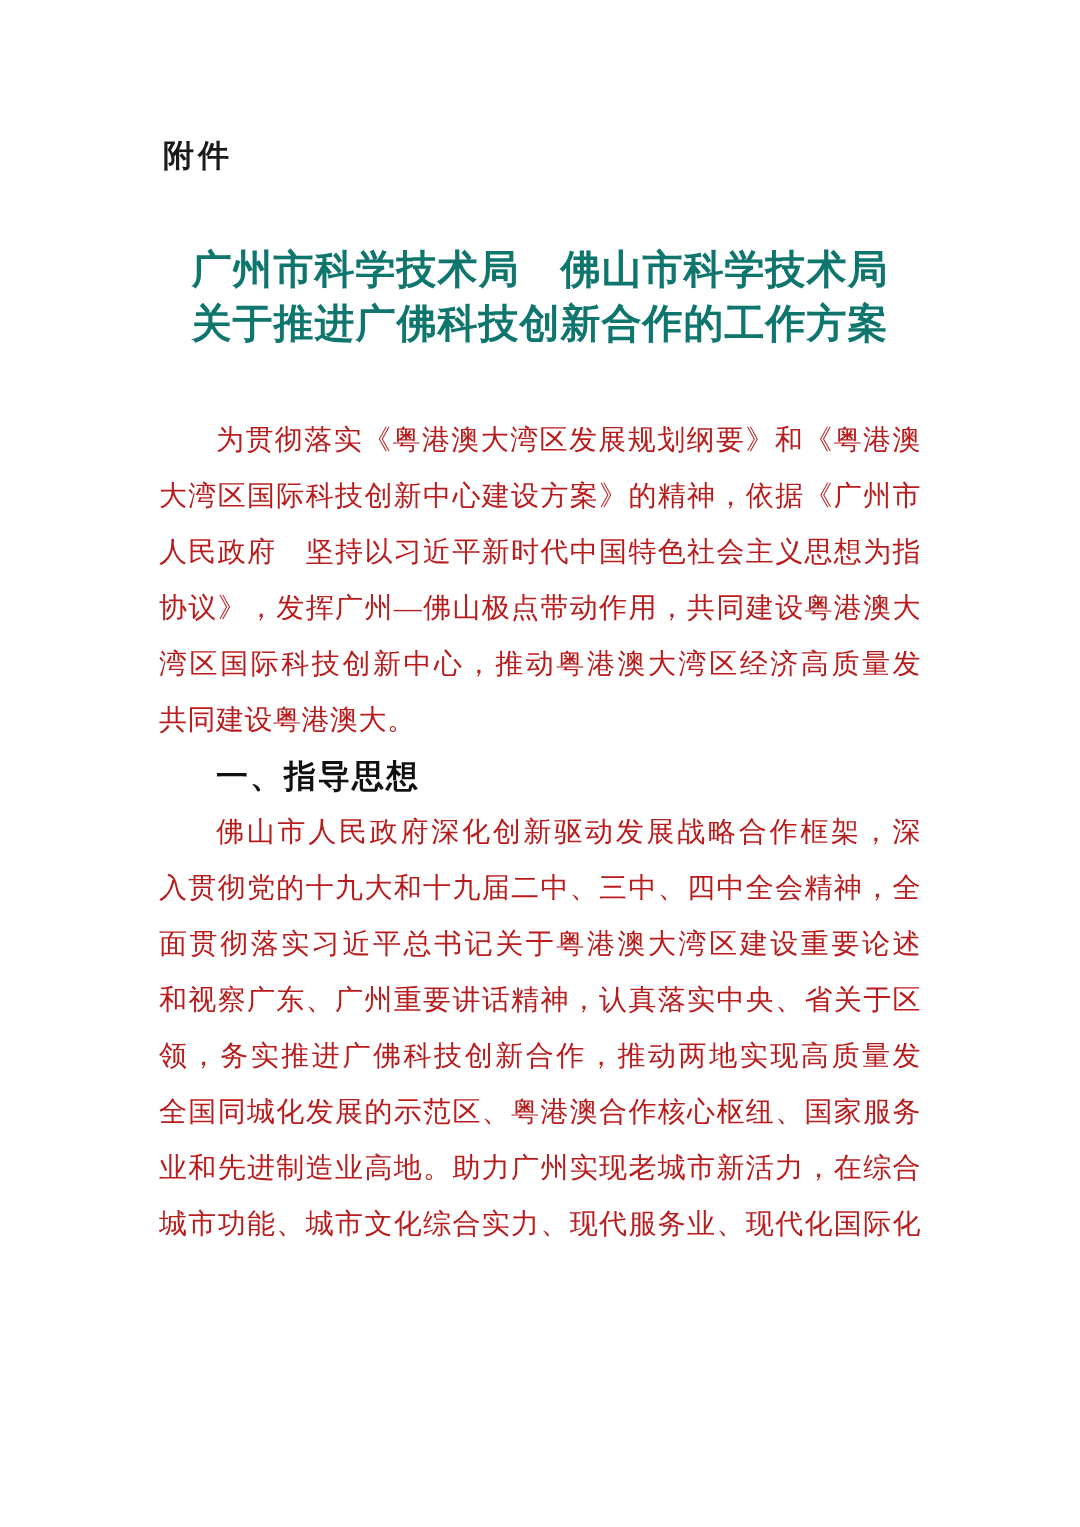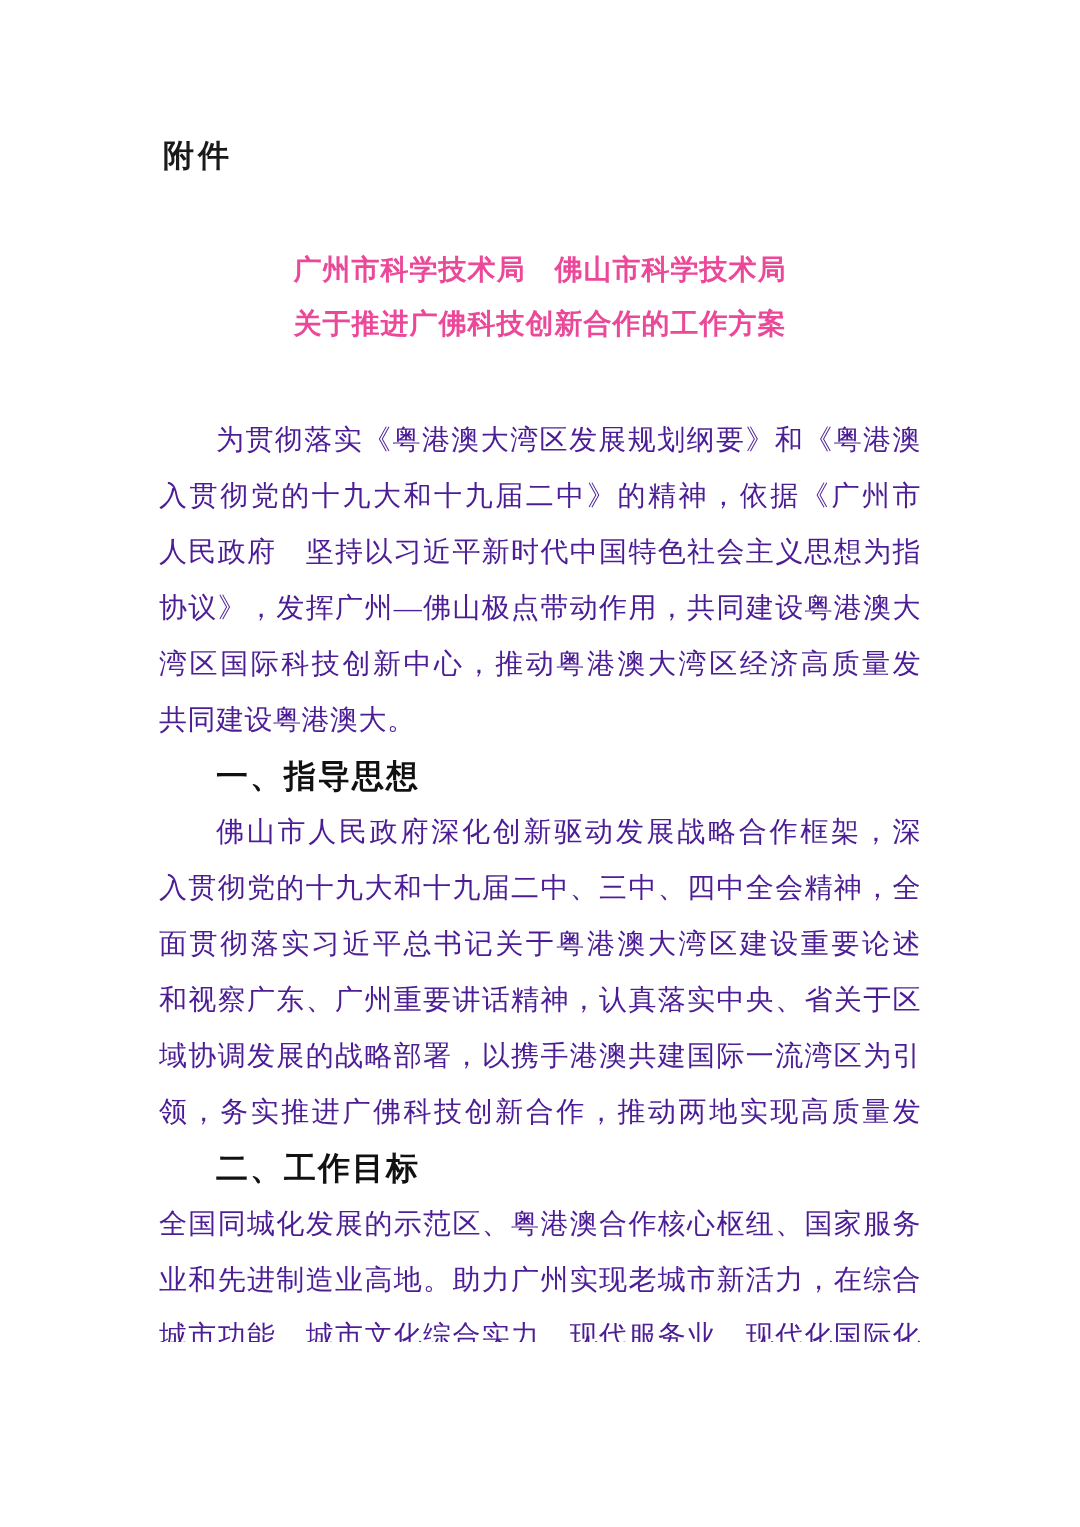"广州市科学技术局 佛山市科学技术局" .title-line { color: #ec4899 -> #0f766e; font-size: 28px -> 40px }
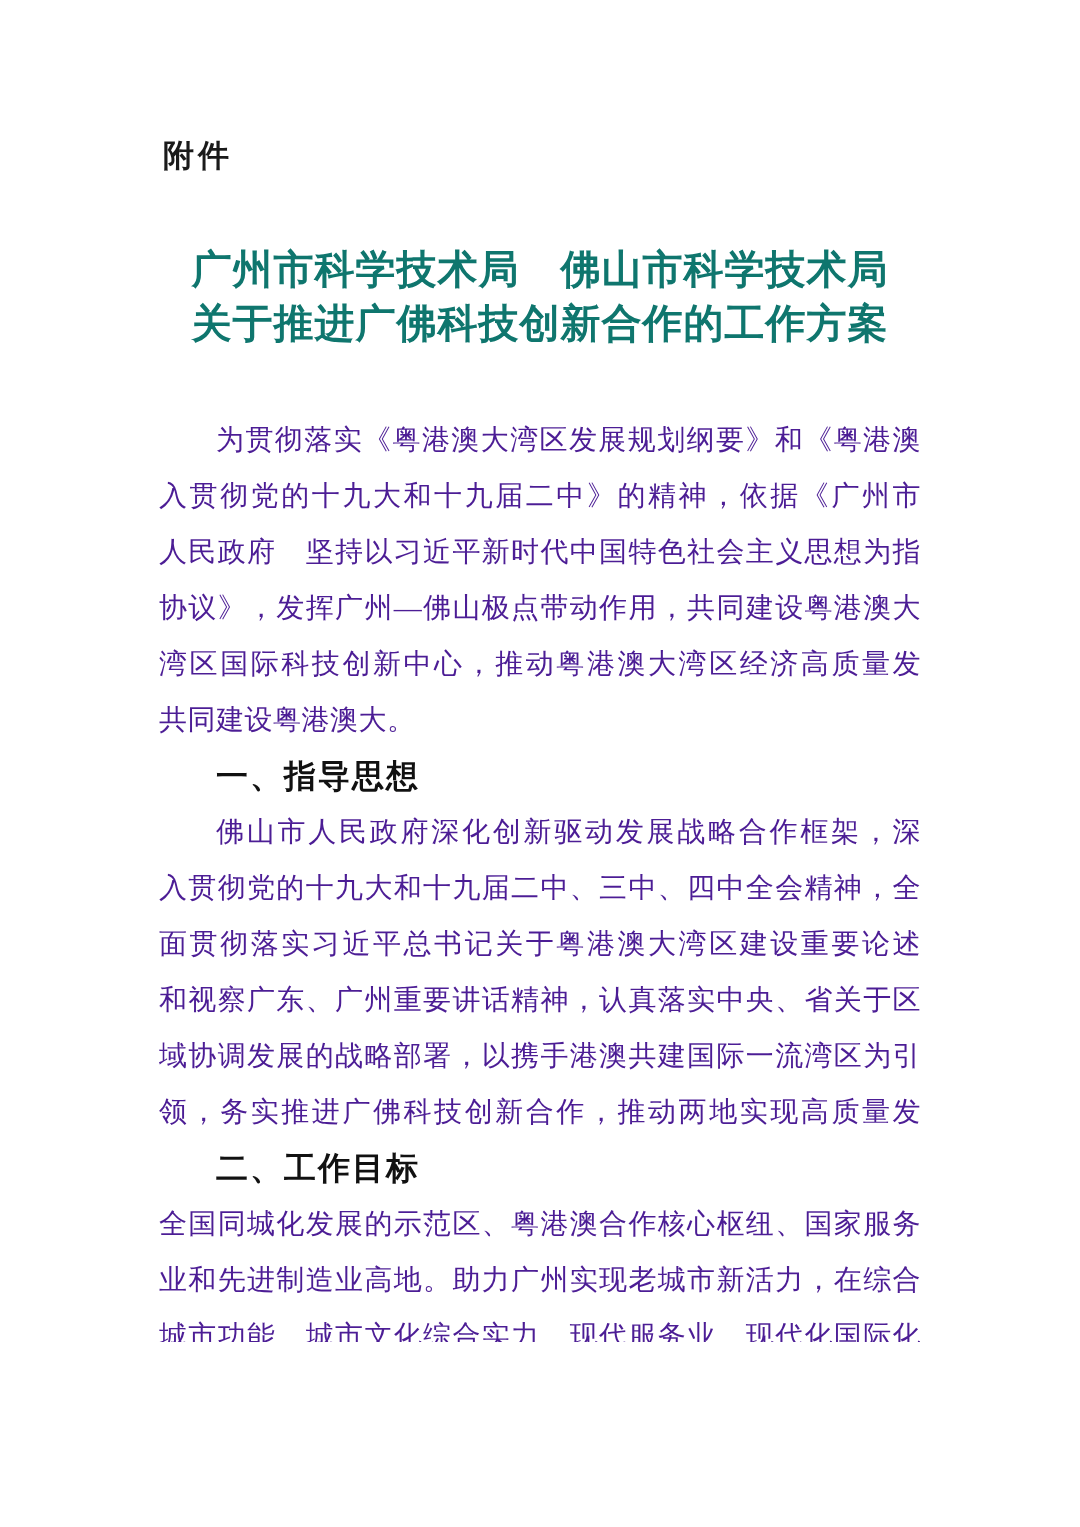"为贯彻落实《粤港澳大湾区发展规划纲要》和《粤港澳" .line { color: #4c1d95 -> #b91c1c }
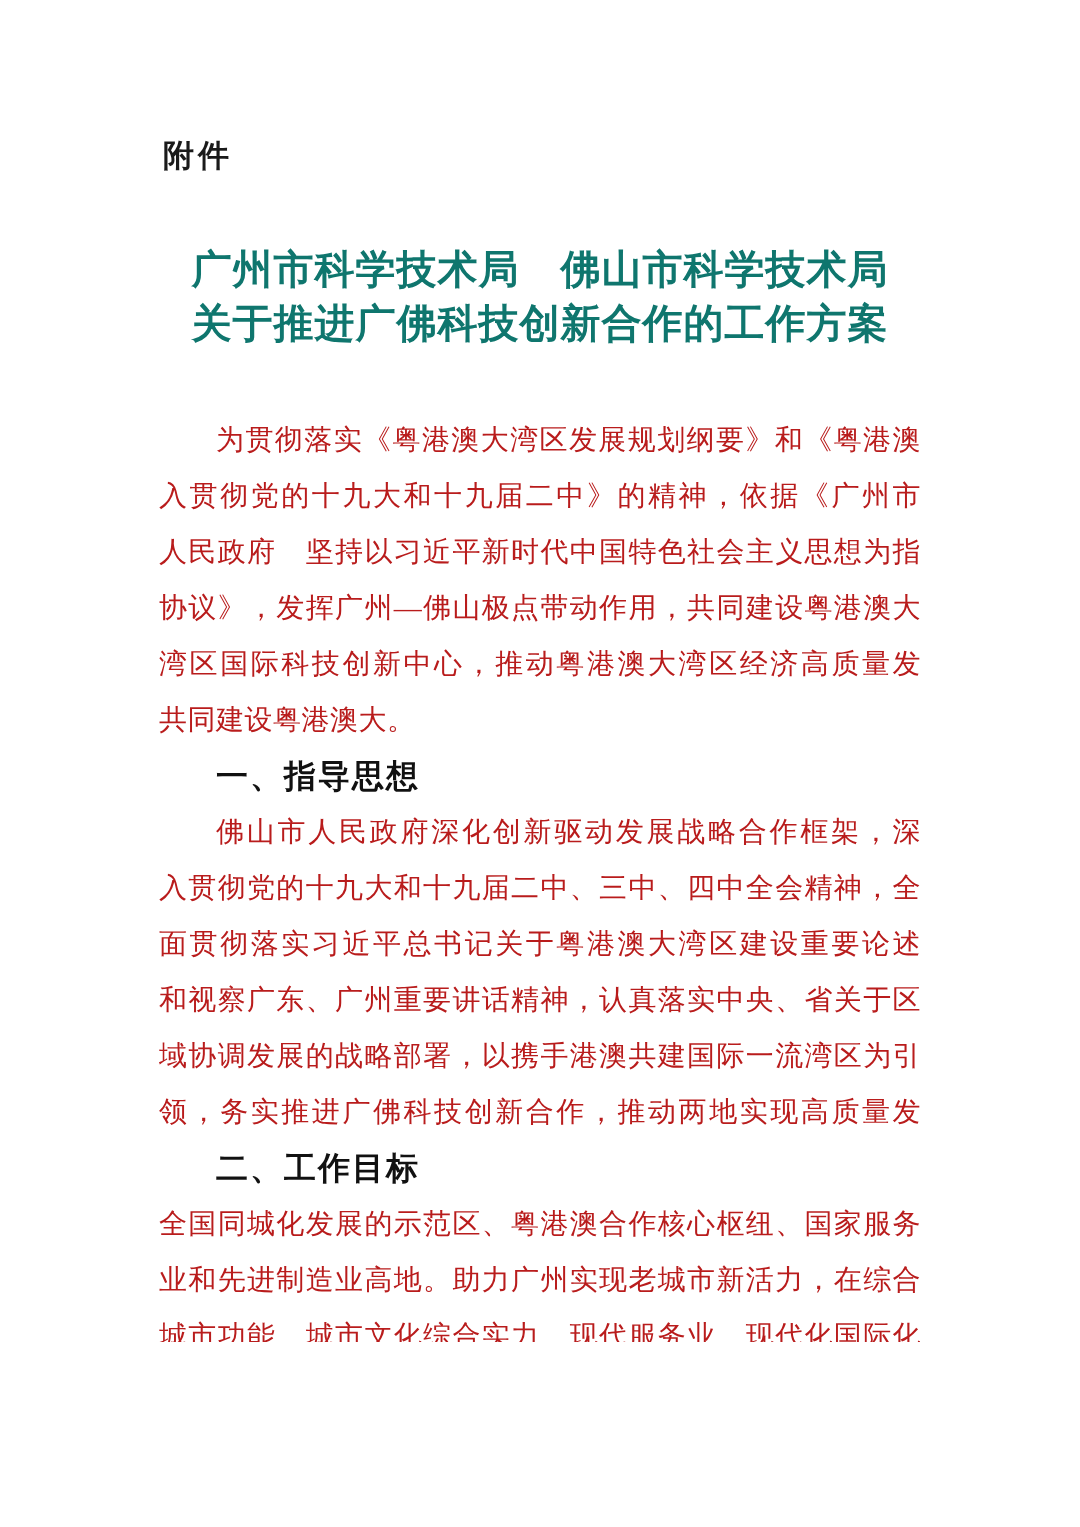"入贯彻党的十九大和十九届二中》的精神，依据《广州市" div.line { text: 入贯彻党的十九大和十九届二中 -> 大湾区国际科技创新中心建设方案 }
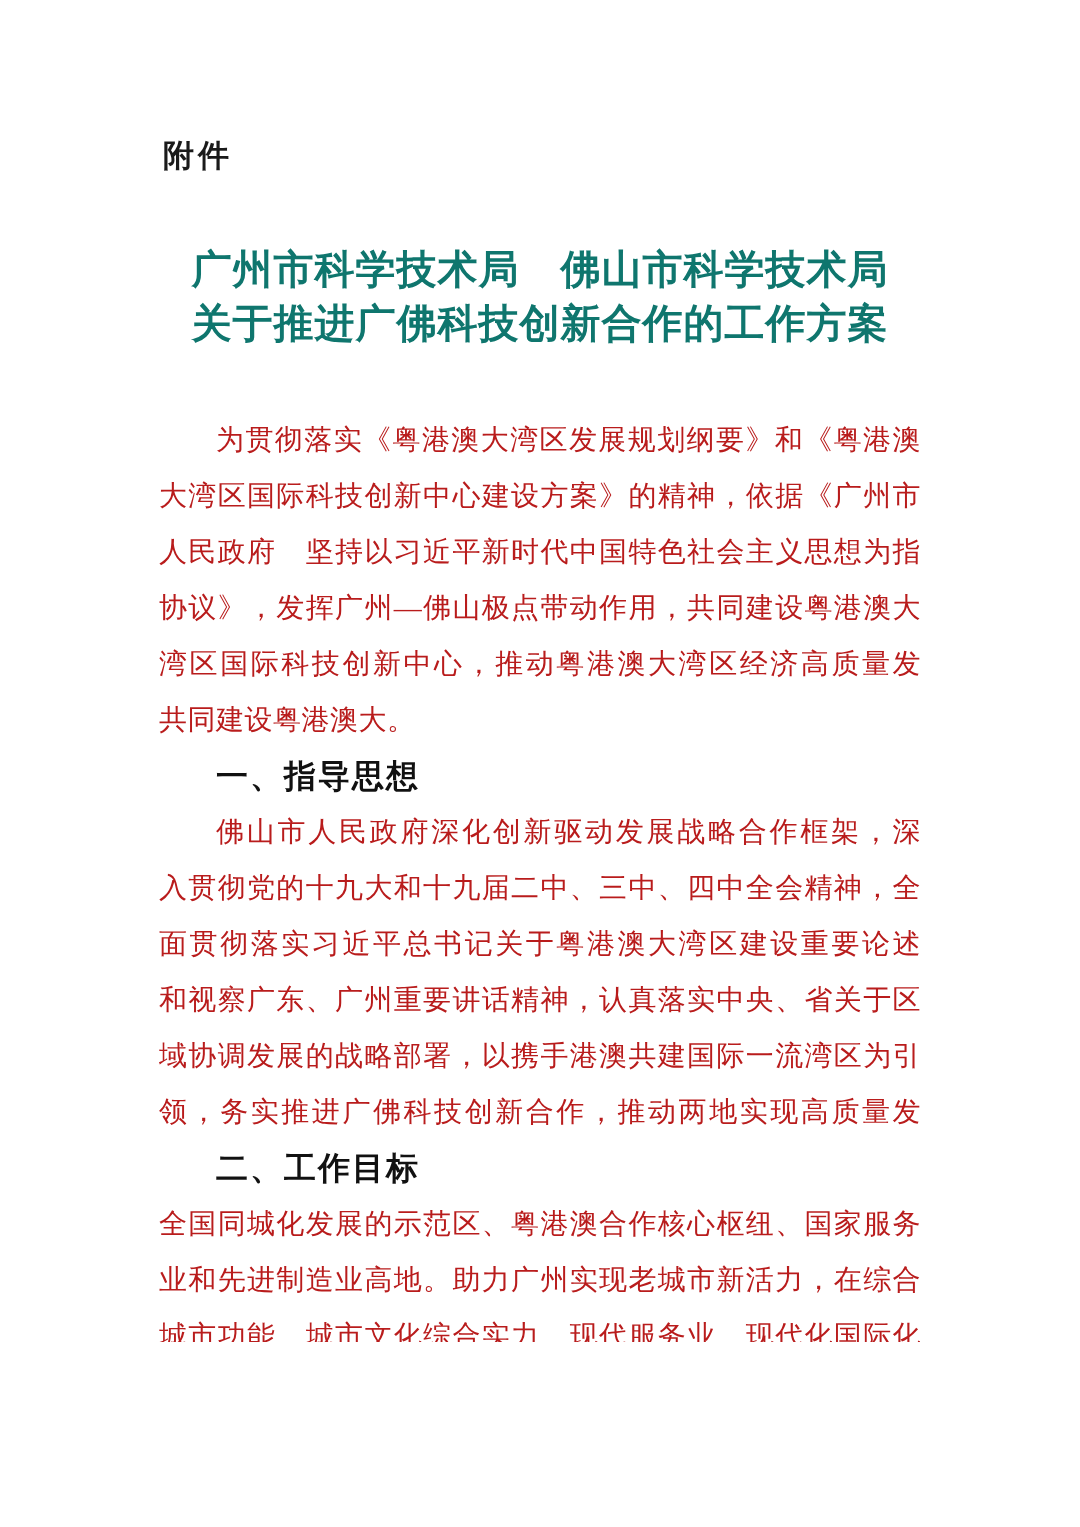"域协调发展的战略部署，以携手港澳共建国际一流湾区为引" div.line { html: <div>域协调发展的战略部署，以携手港澳共建国际一流湾区为引</div> -> none }
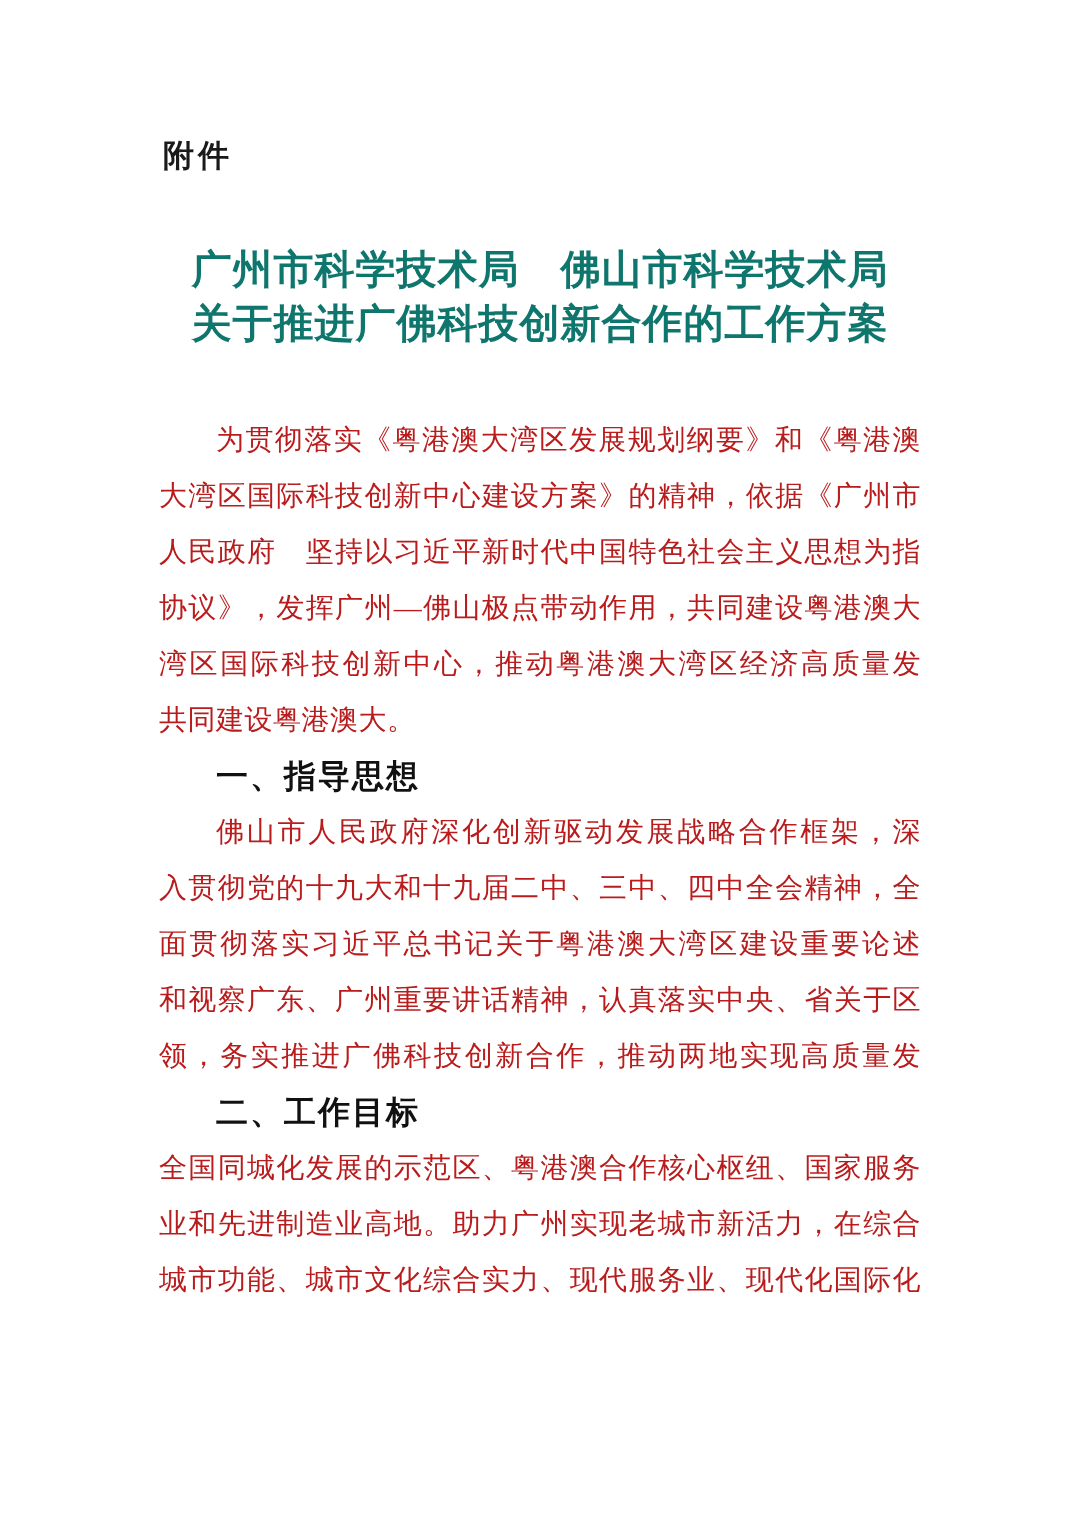"二、工作目标" div.line { html: <div>二、工作目标</div> -> none }
